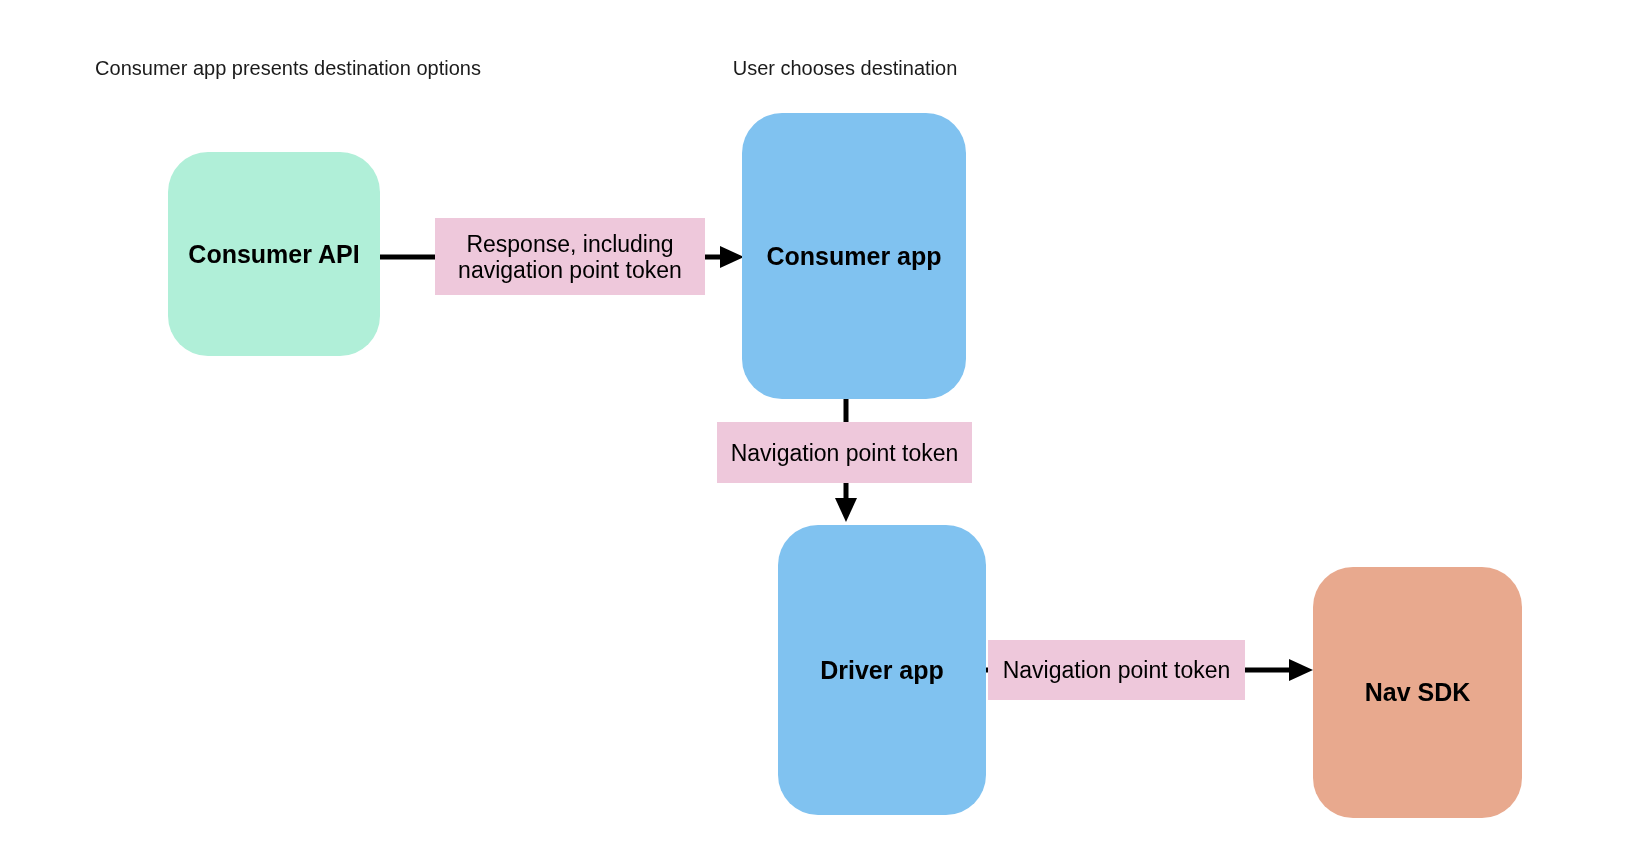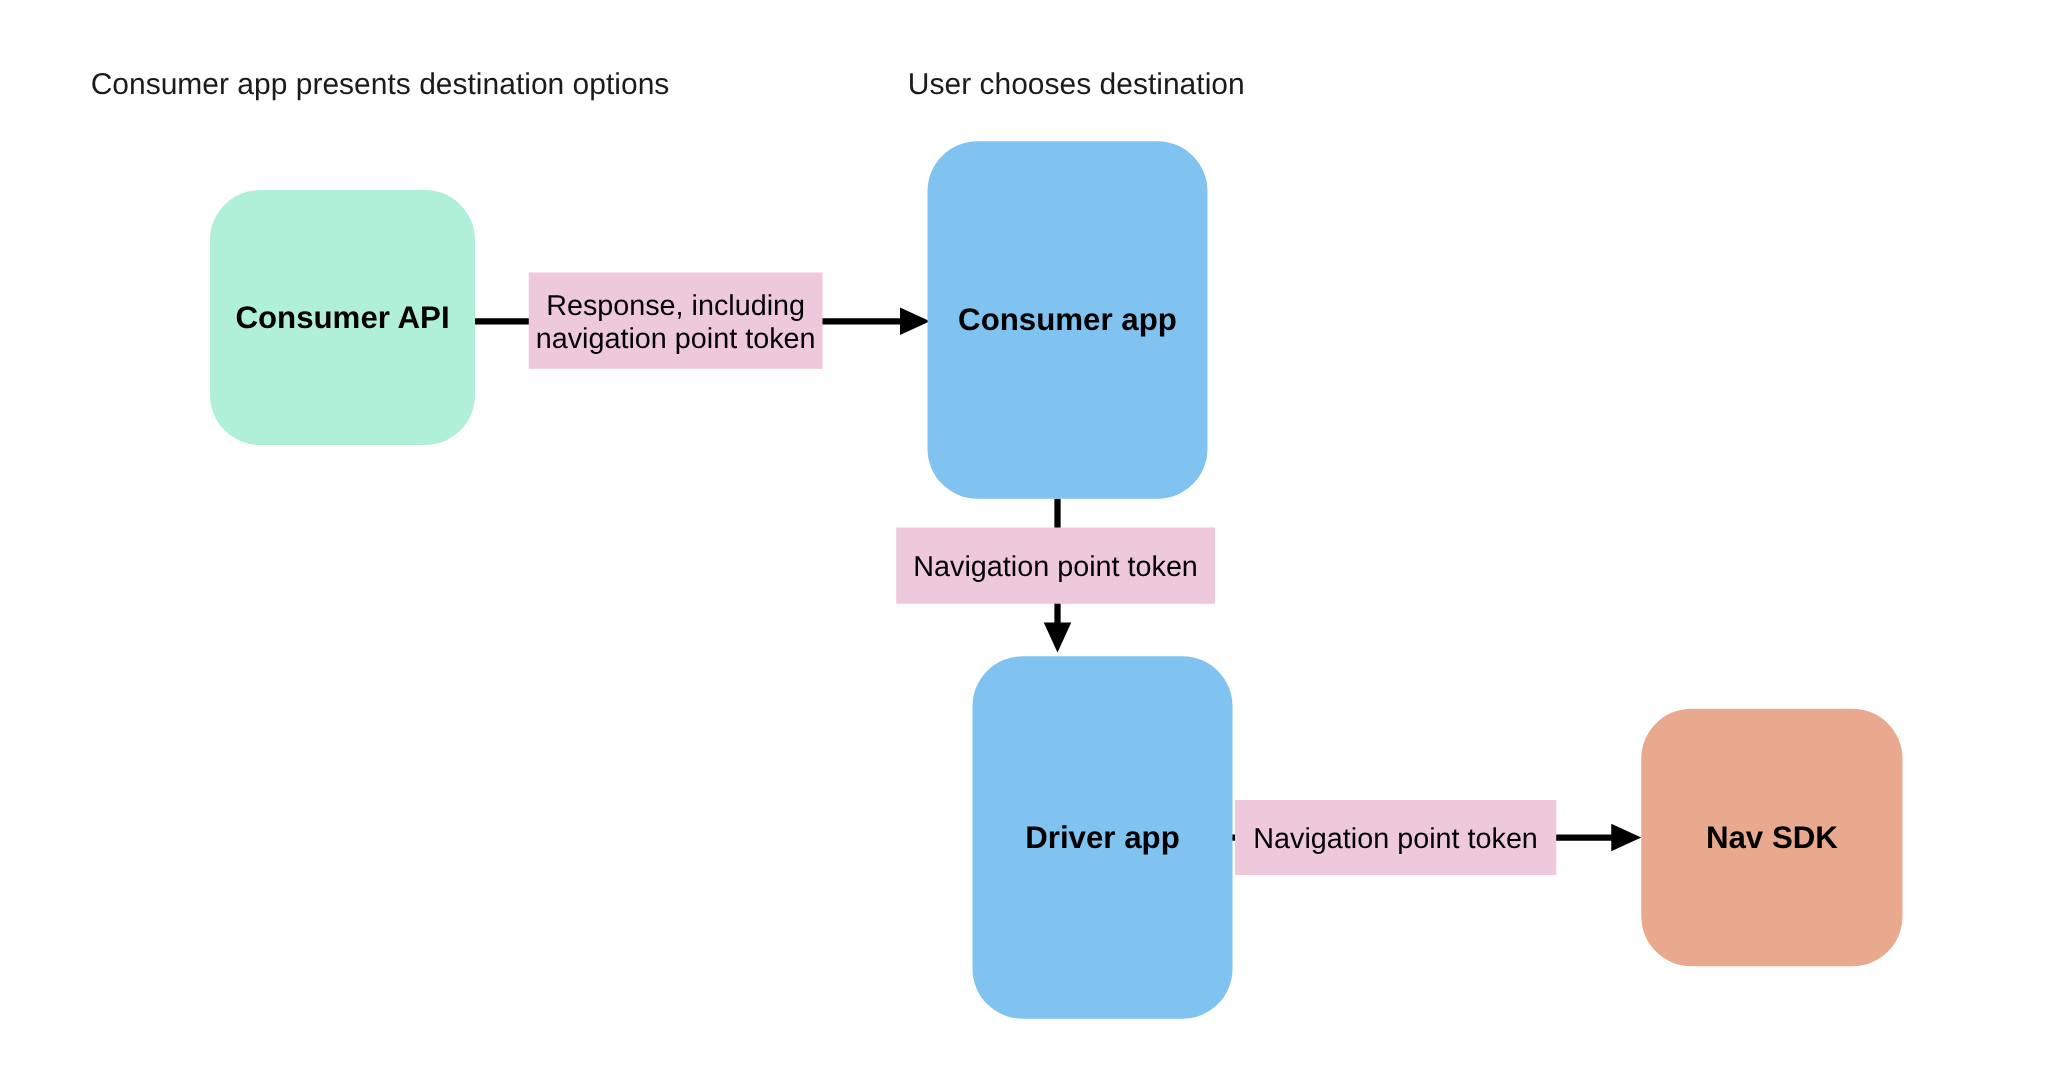"Consumer app presents destination" .col-header { font-size: 24px -> 20px; margin-left: 16px -> none }
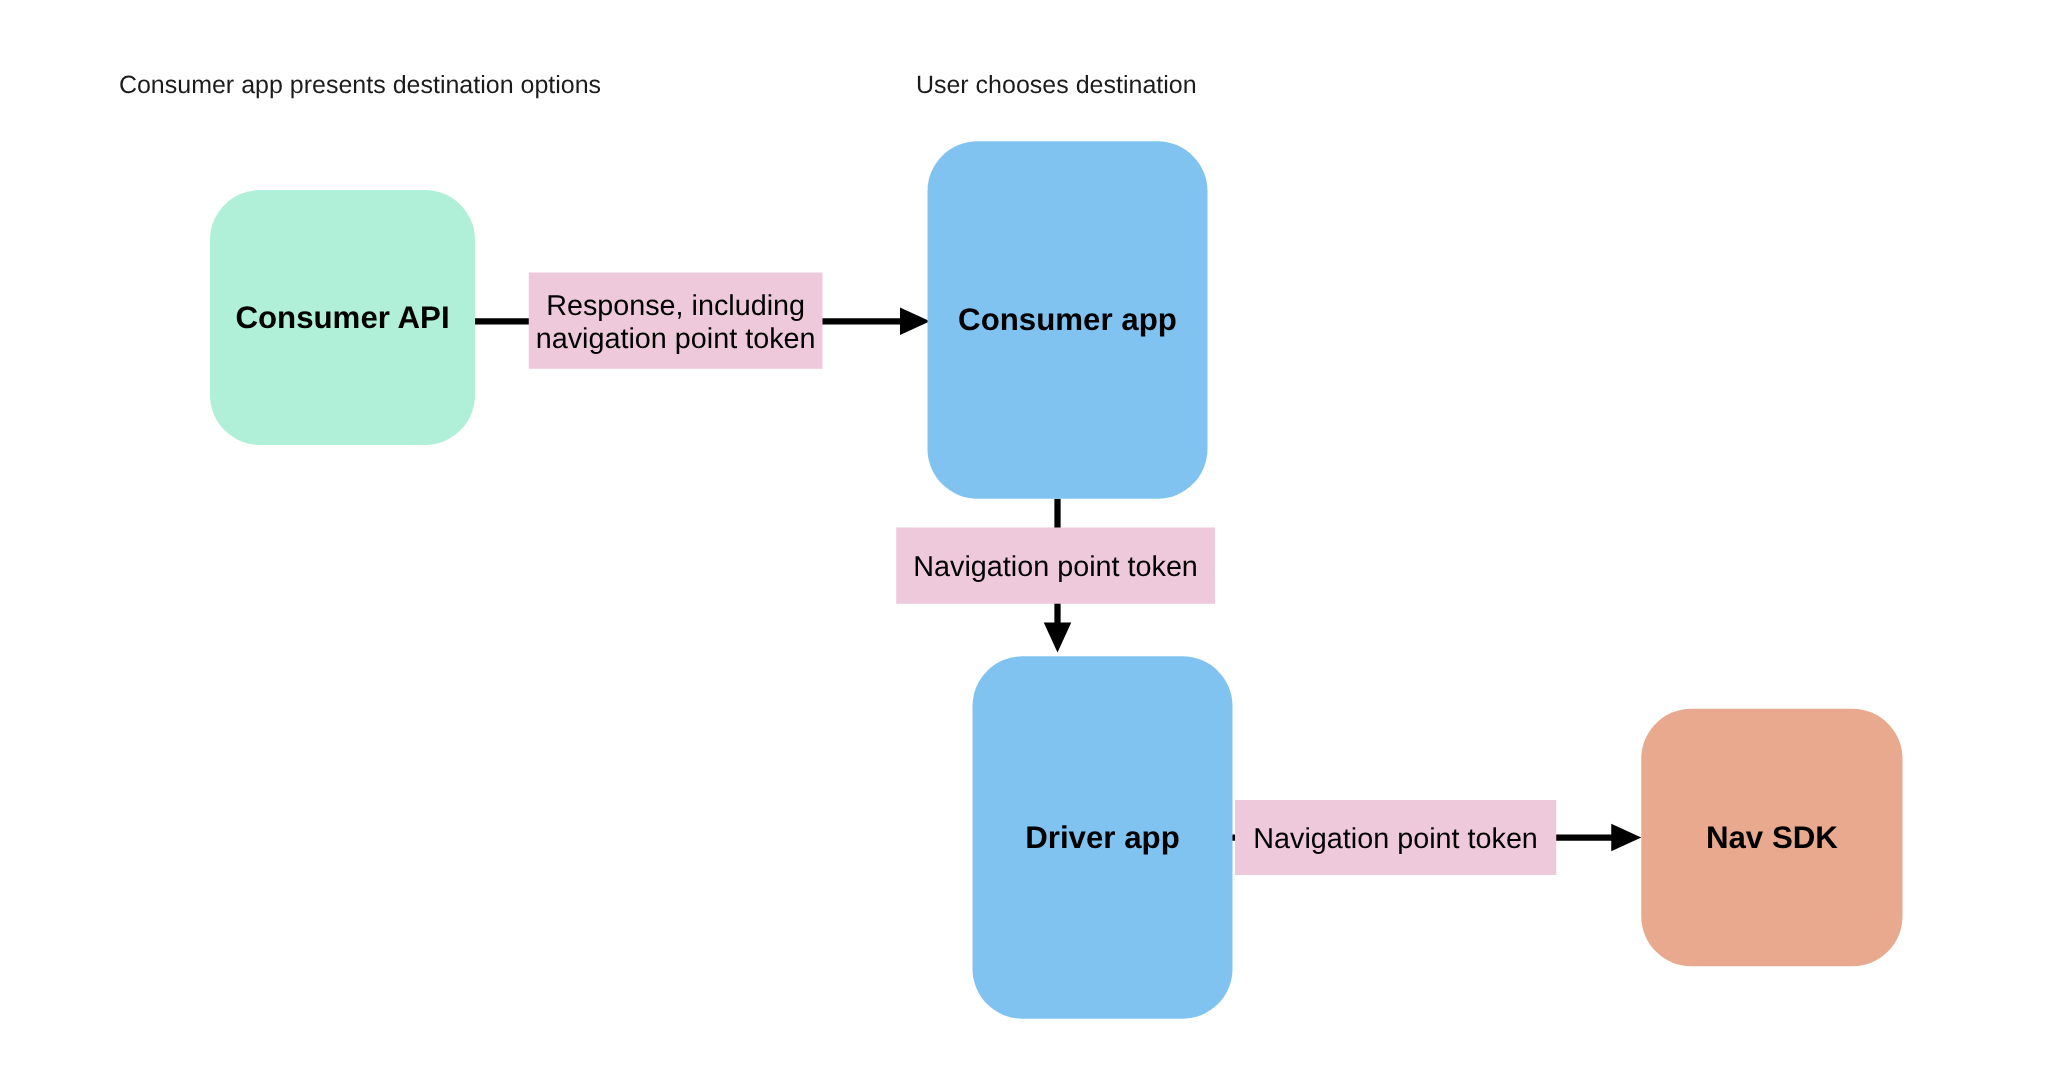"Response, including navigation point" .edge-label.e1 { left: 423px -> 435px; width: 235px -> 270px }
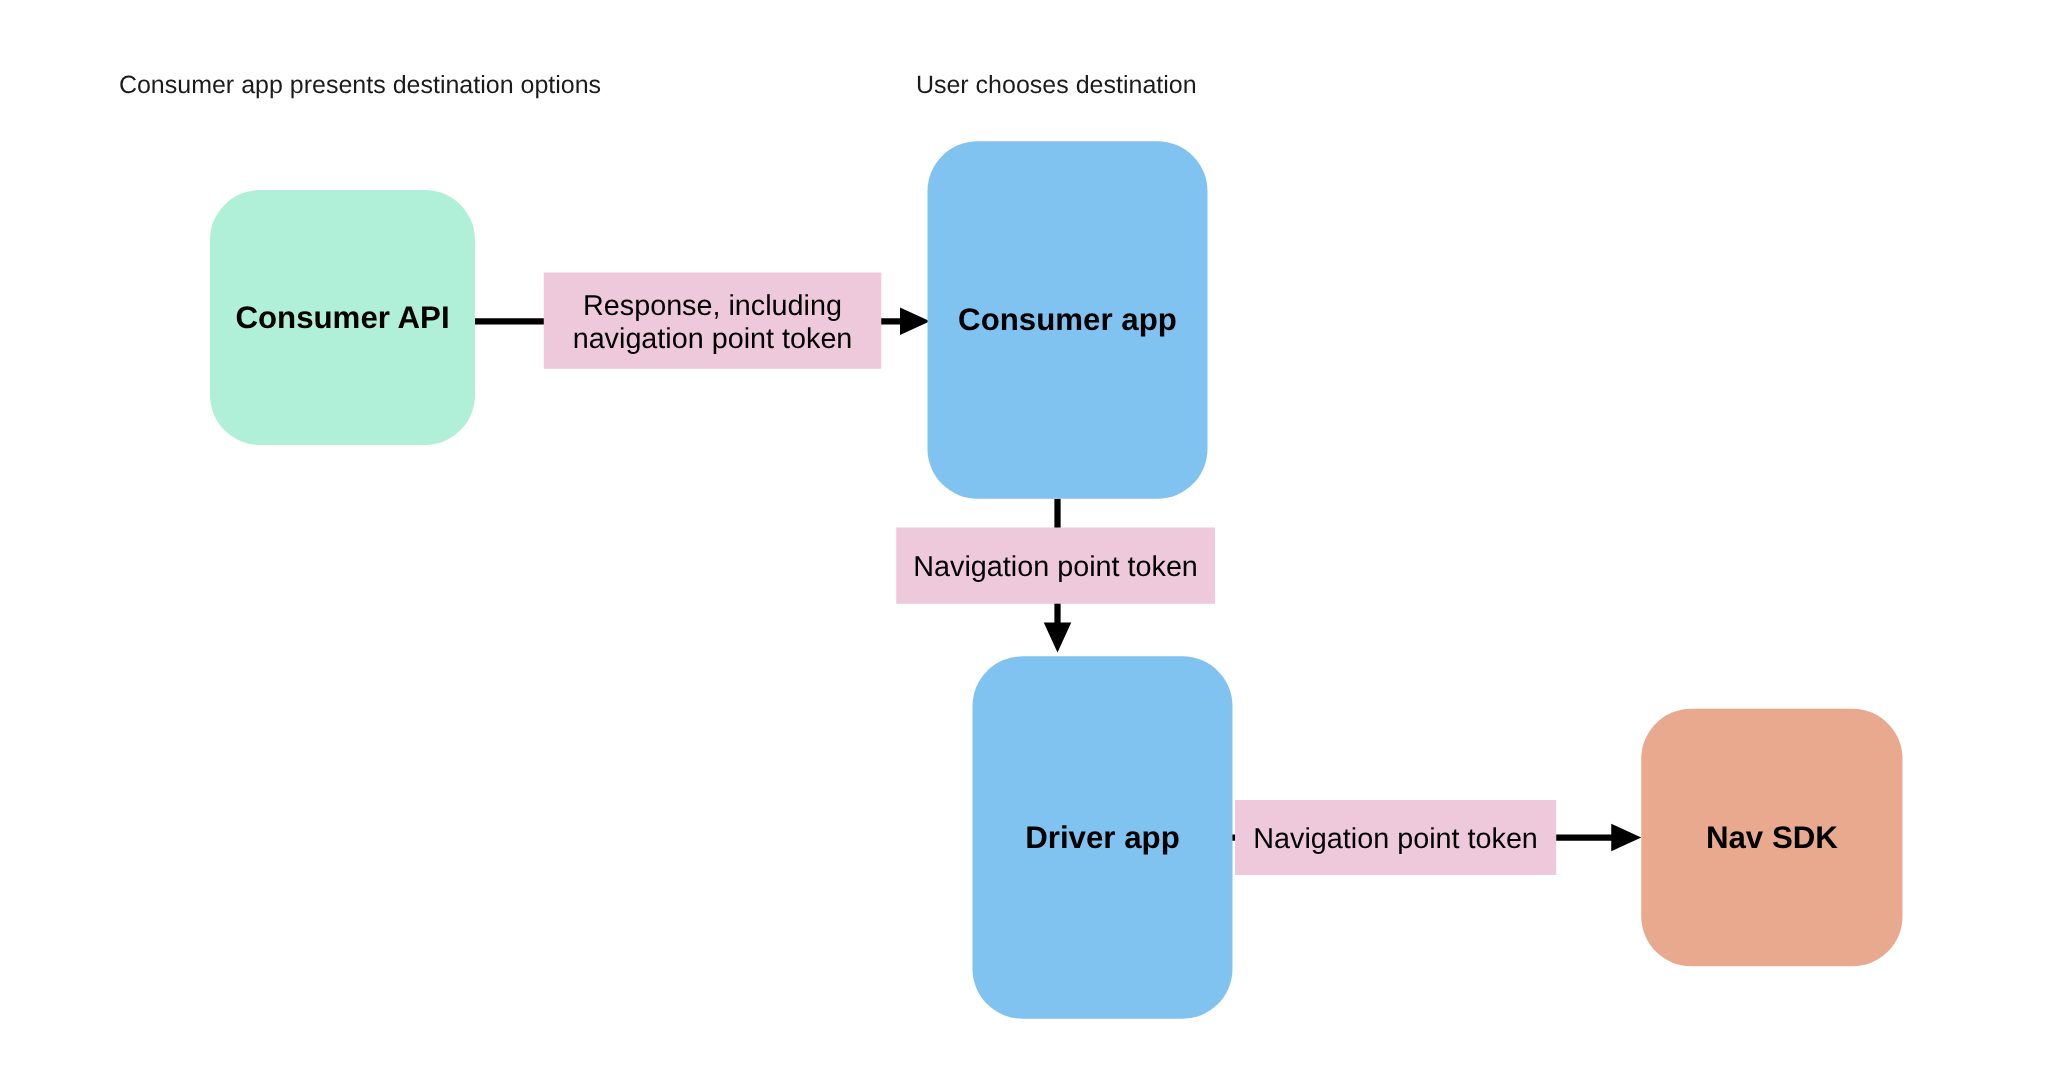"Nav SDK" .node.navsdk { height: 206px -> 251px }
